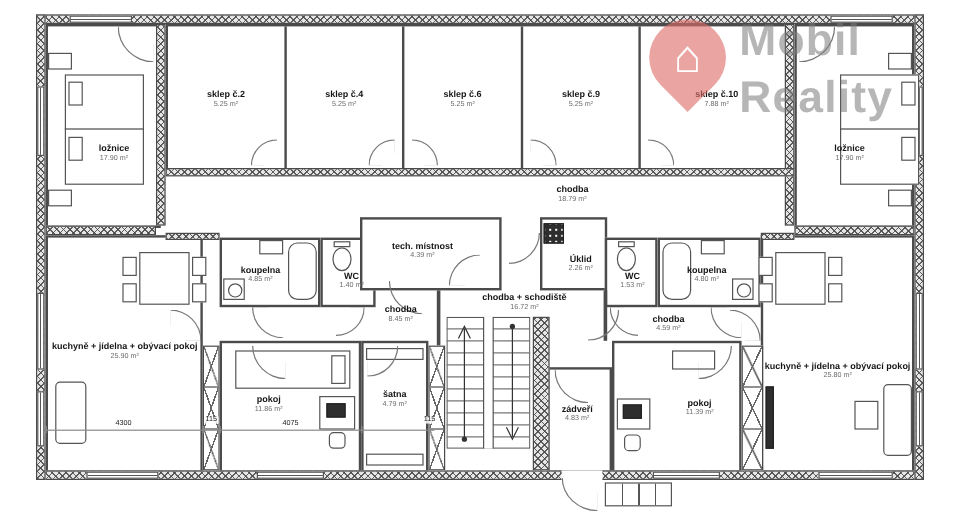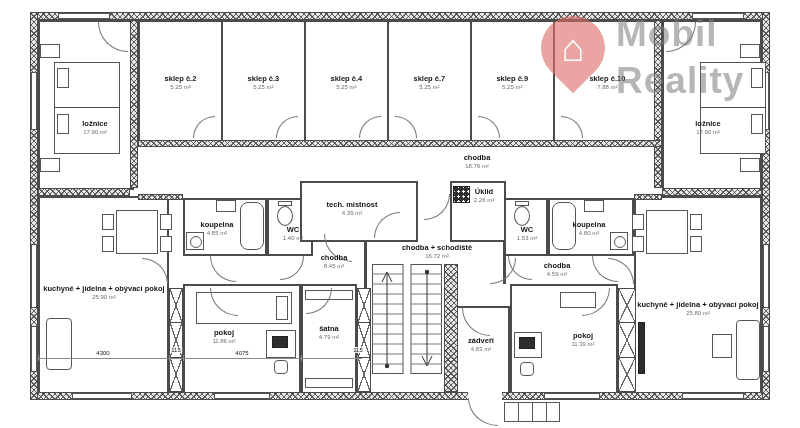"sklep č.3" div.cell { html: <div> <div> <div>sklep č.3</div> <div>5.25 m²</div> </div> <div></div> </div> -> none }
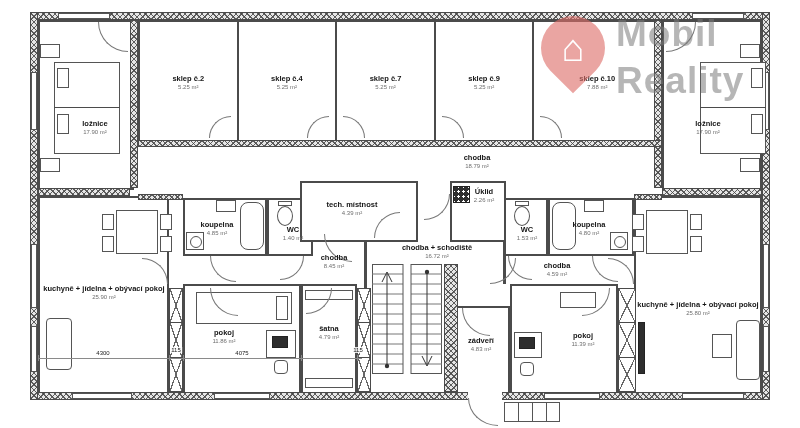"sklep č.6" div.cell { html: none -> <div> <div> <div>sklep č.6</div> <div>5.25 m²</div> </div> <div></div> </div> }
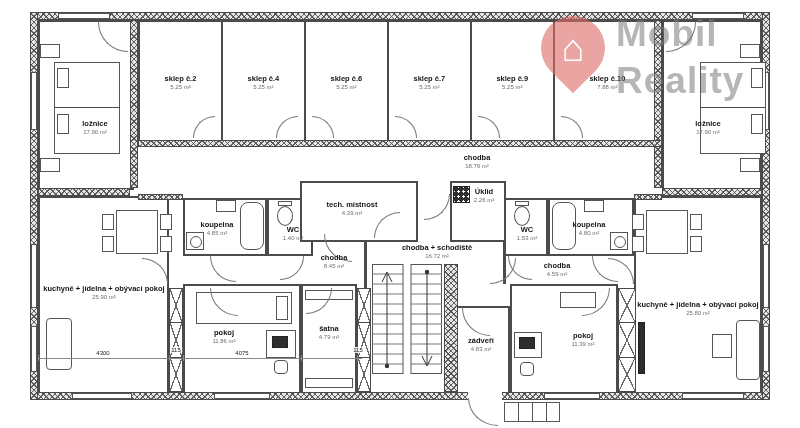"sklep č.7" div.cell { html: <div> <div> <div>sklep č.7</div> <div>5.25 m²</div> </div> <div></div> </div> -> none }
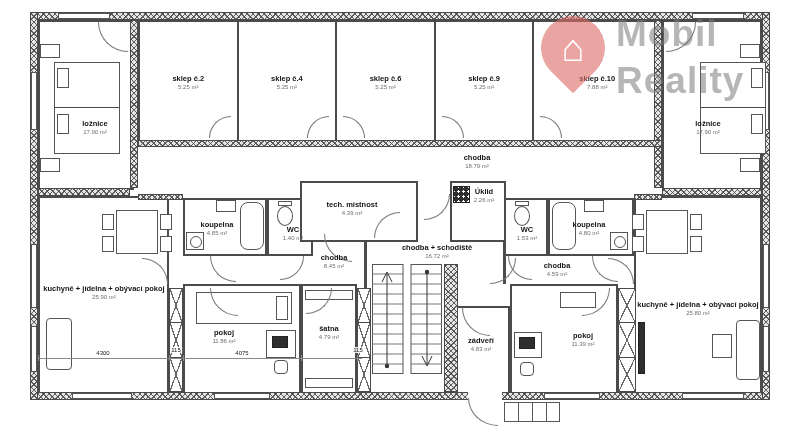"Úklid" div.lbl { top: 196px -> 220px }
